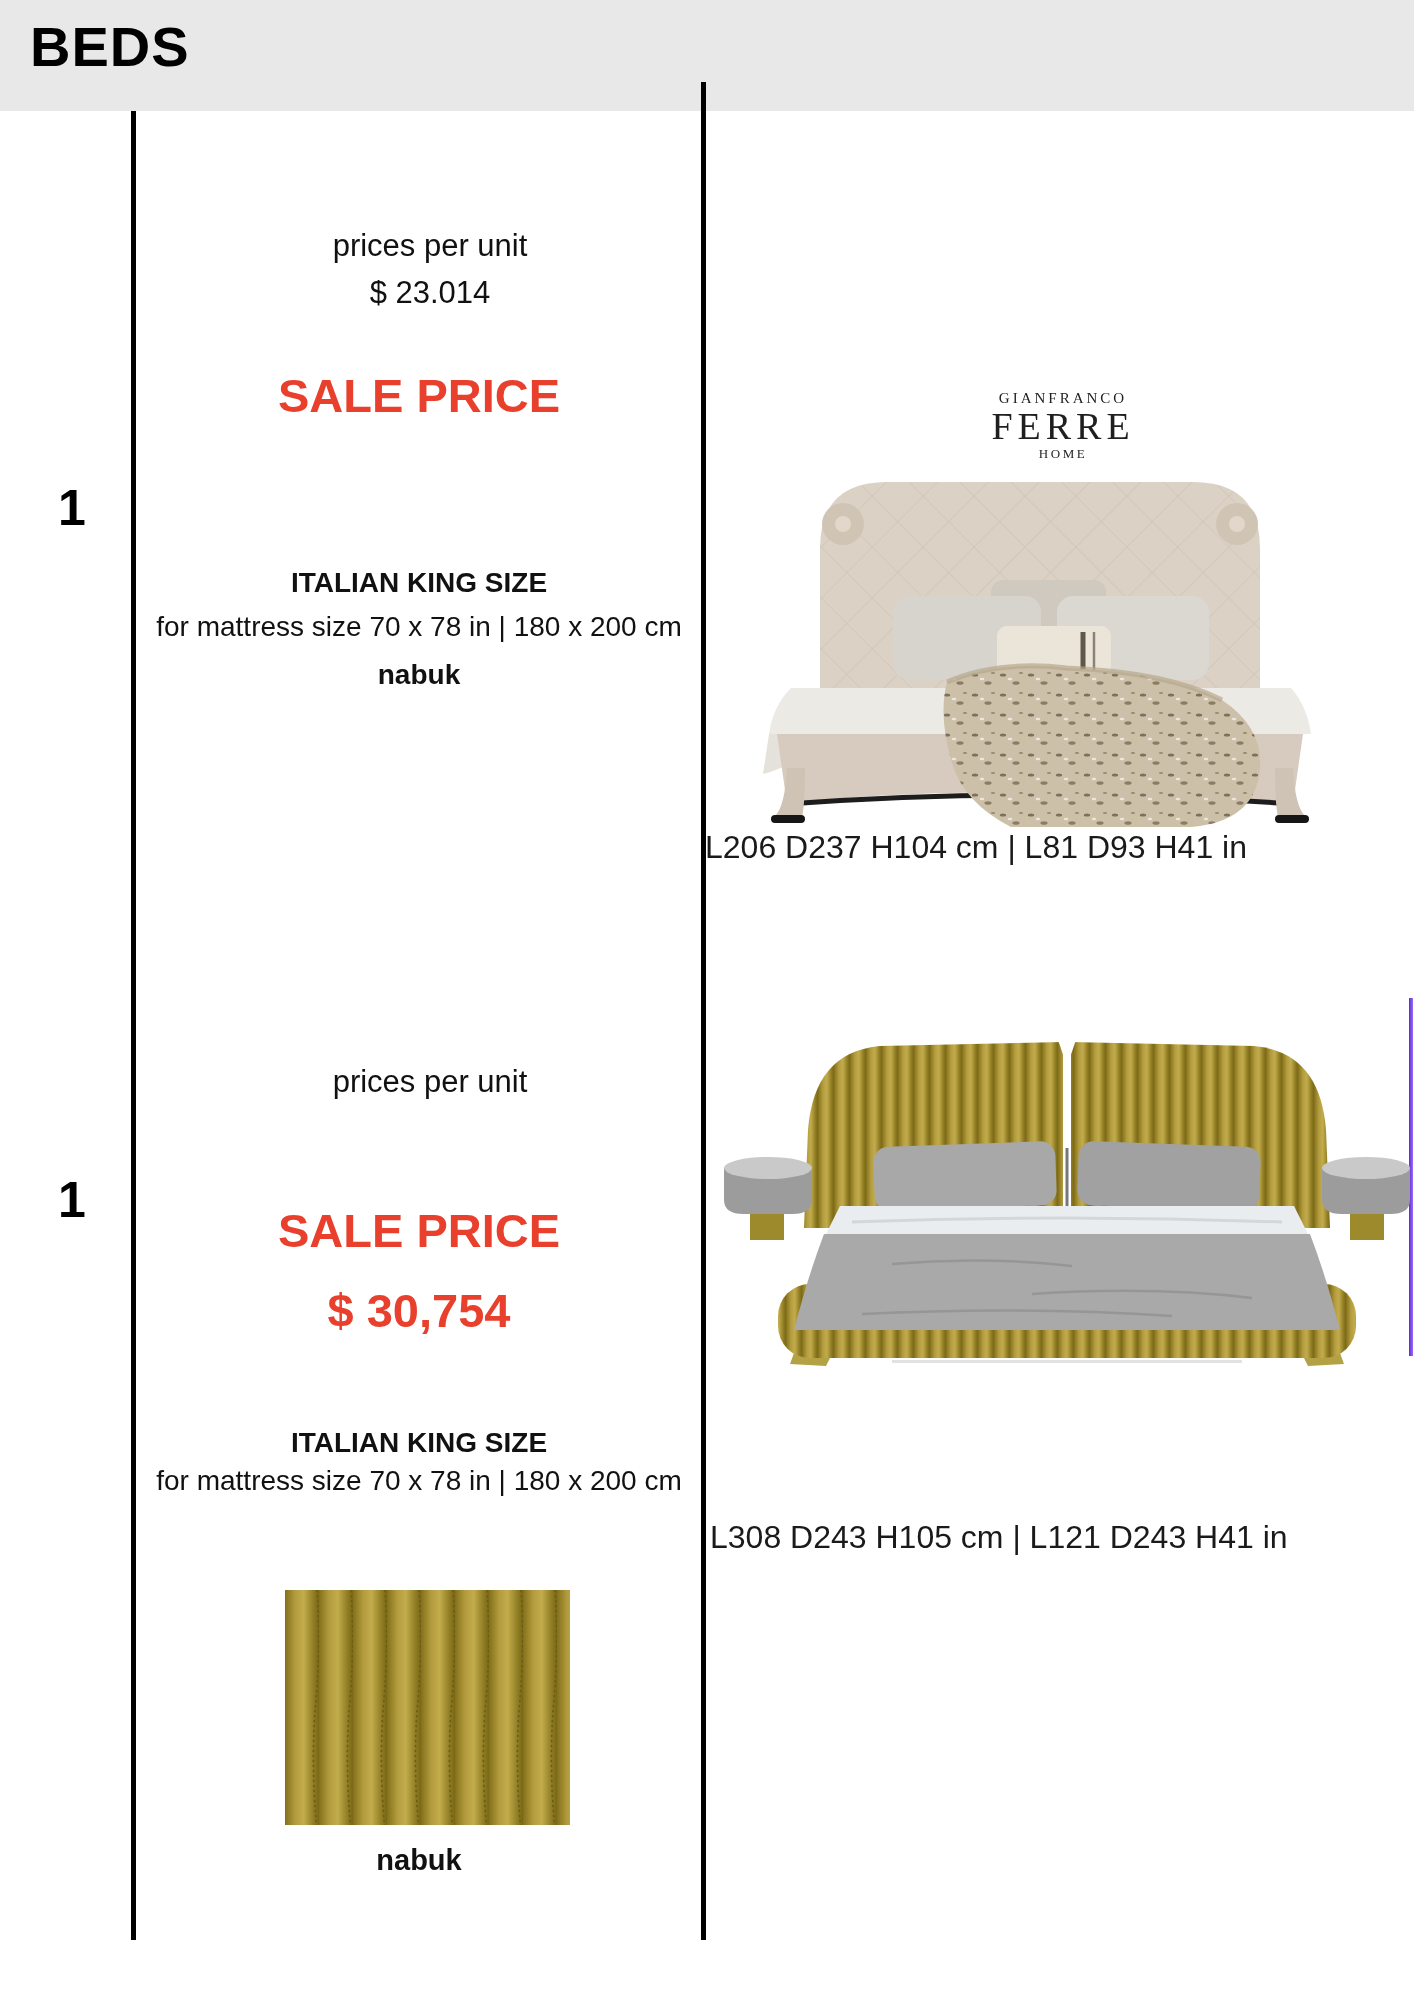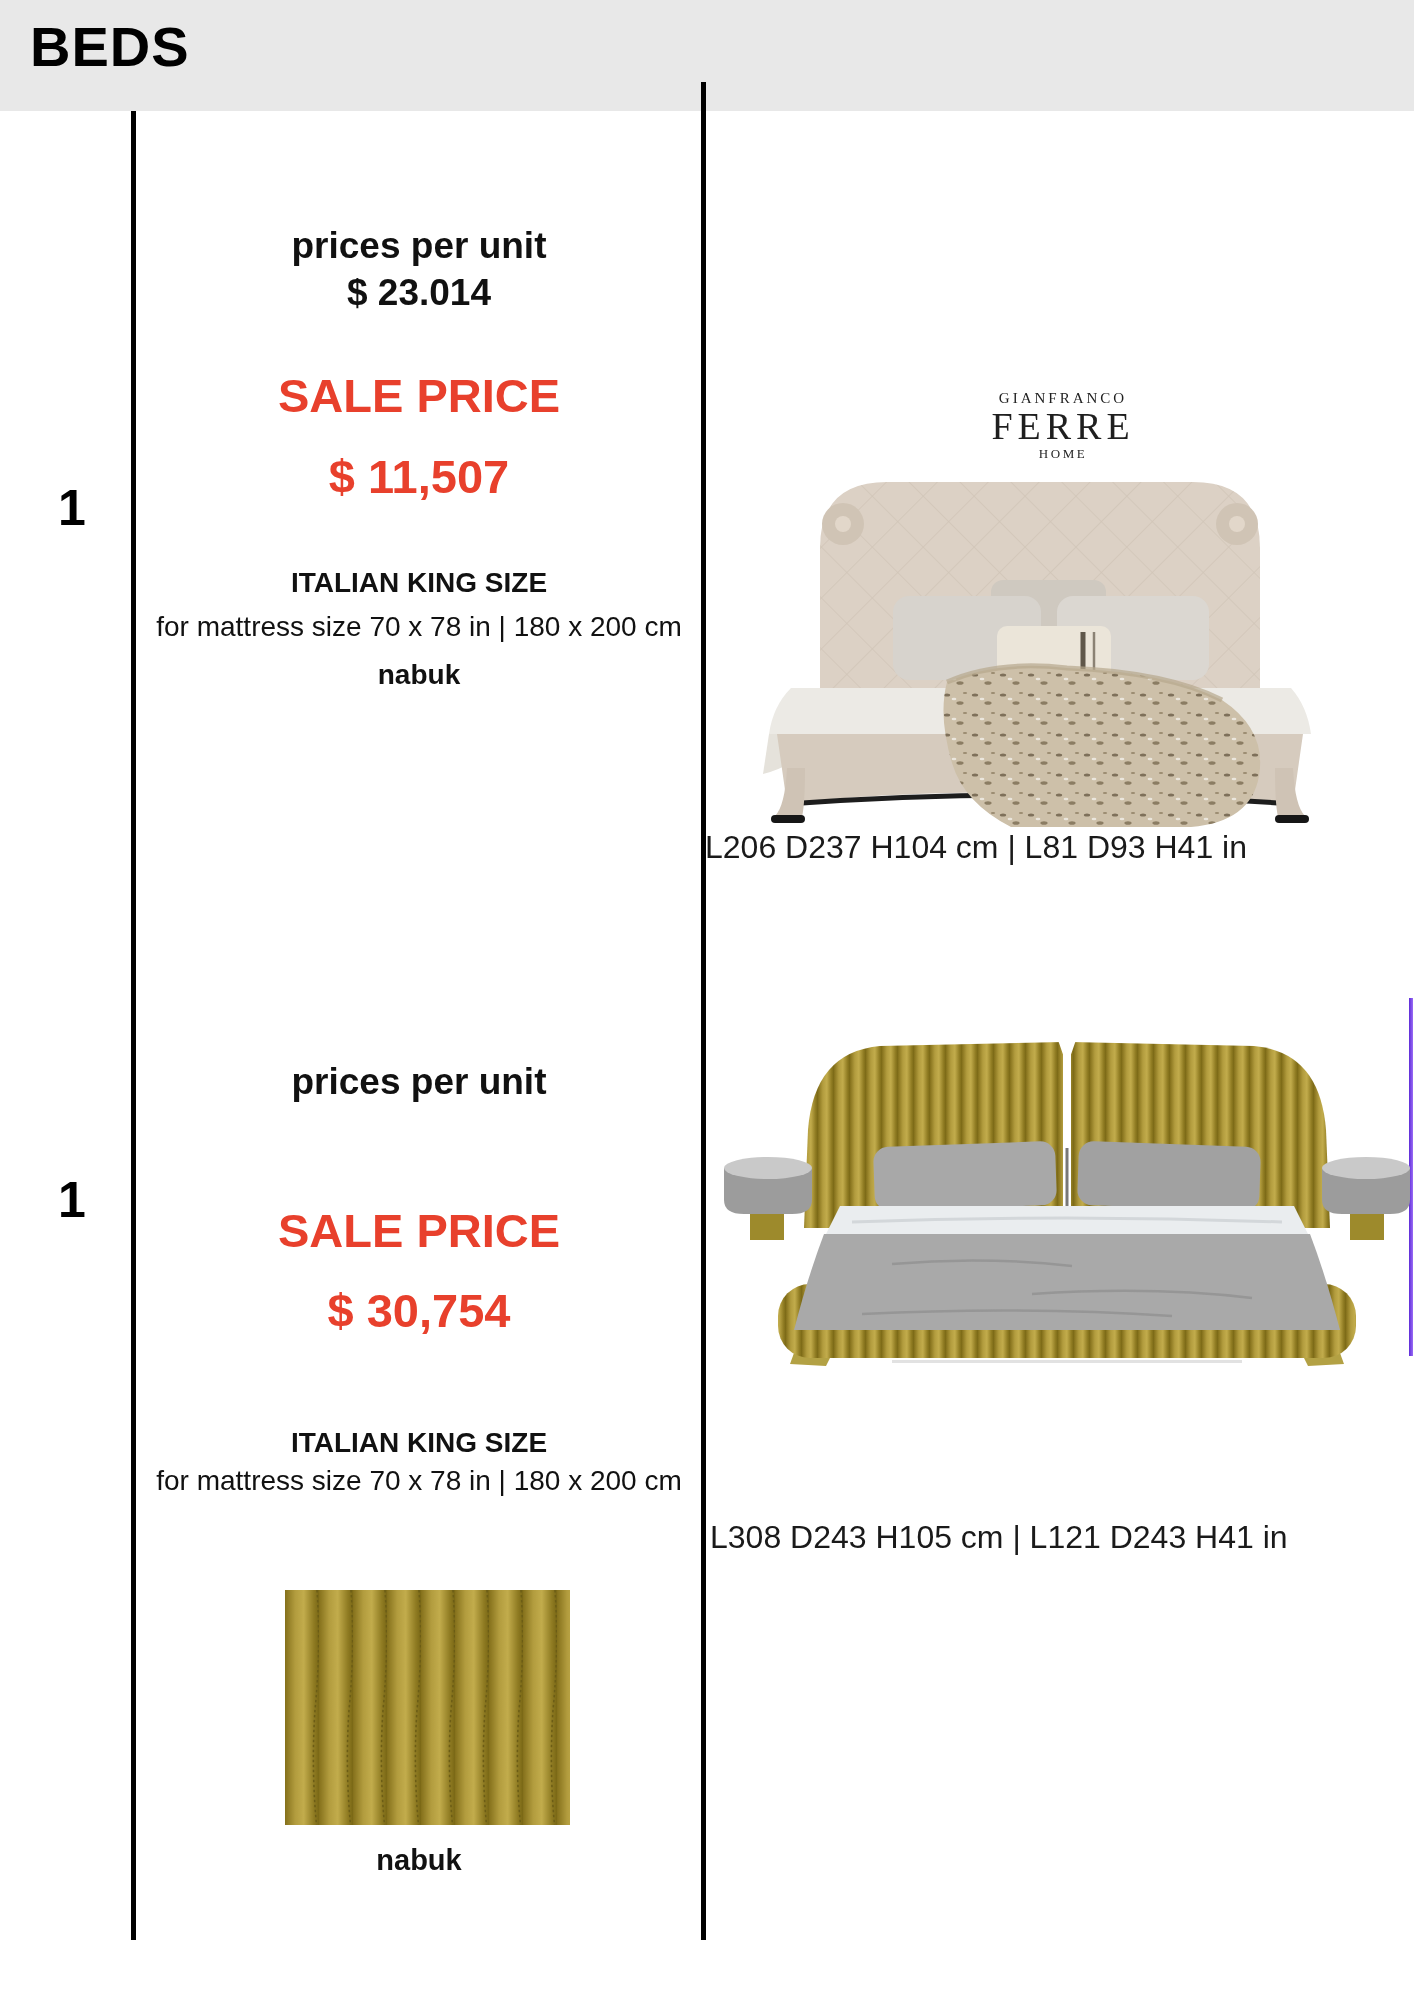"prices per unit" .f31b { font-size: 37px -> 31px; font-weight: 700 -> 400; padding-left: none -> 11px }
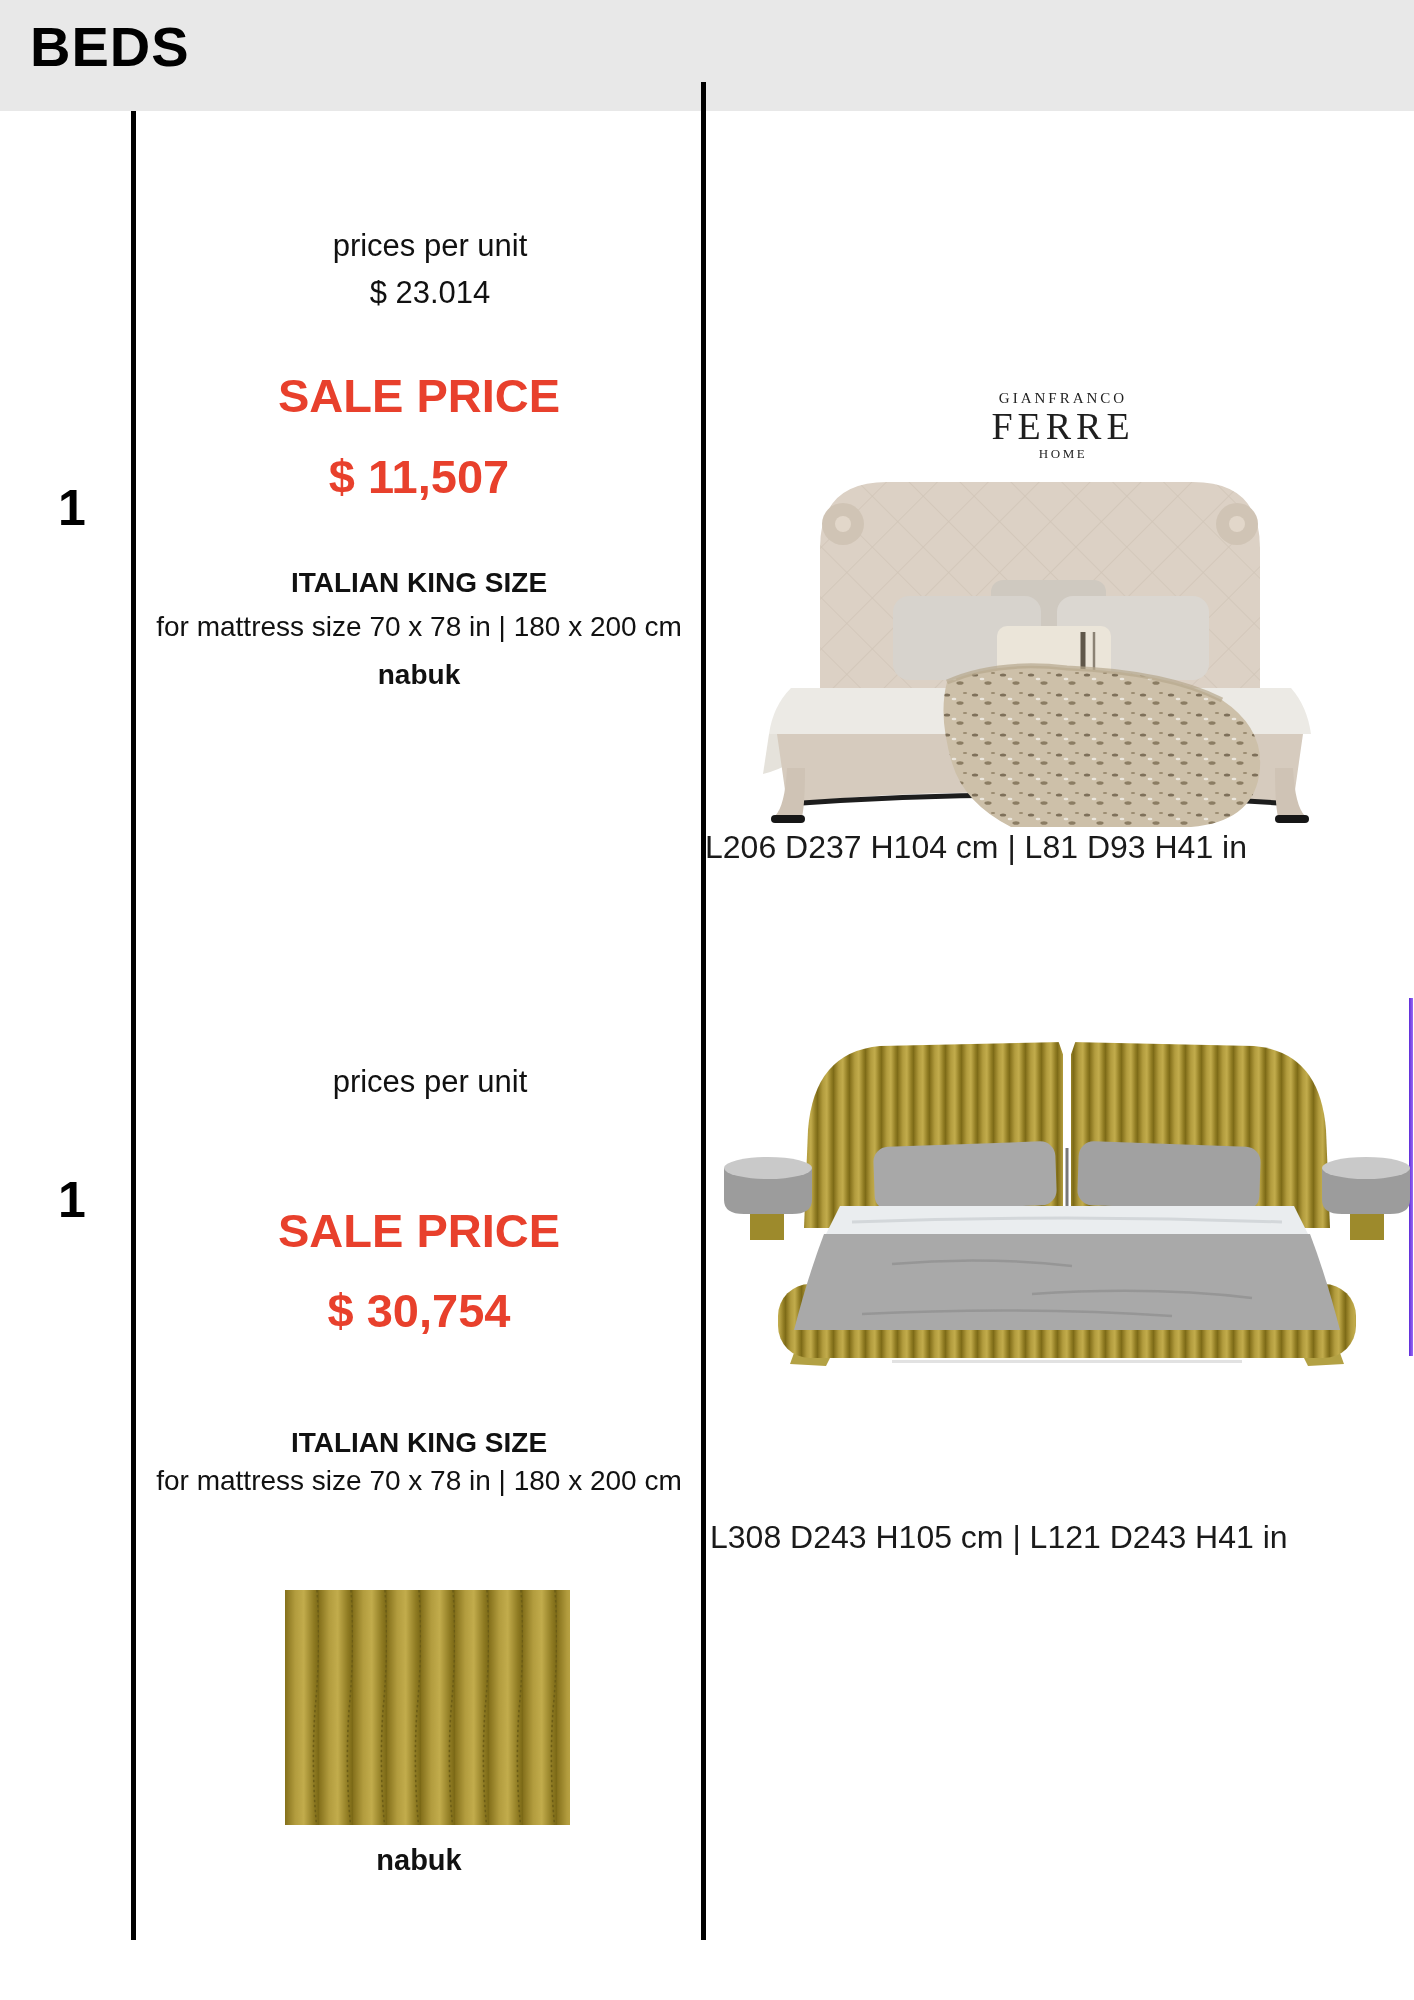"$ 11,507" div.t { html: <div>$ 11,507</div> -> none }
